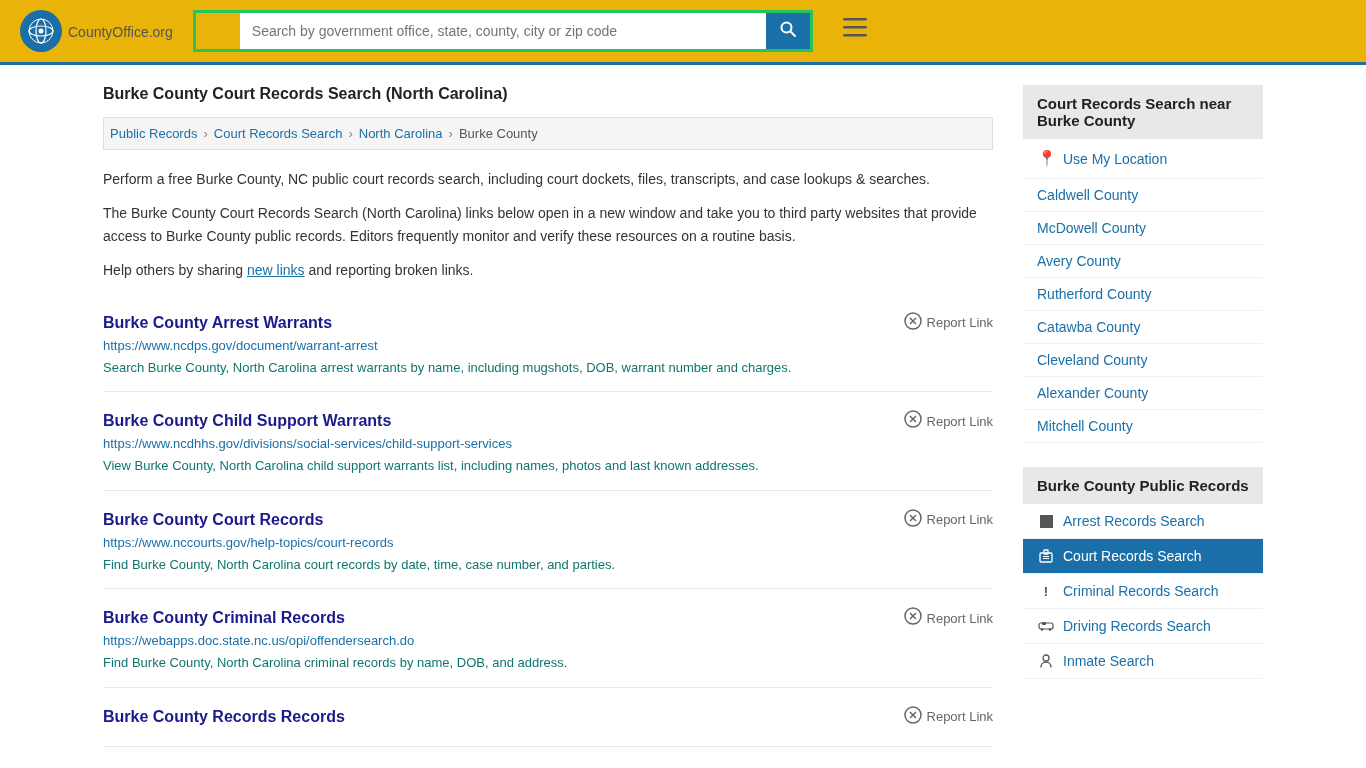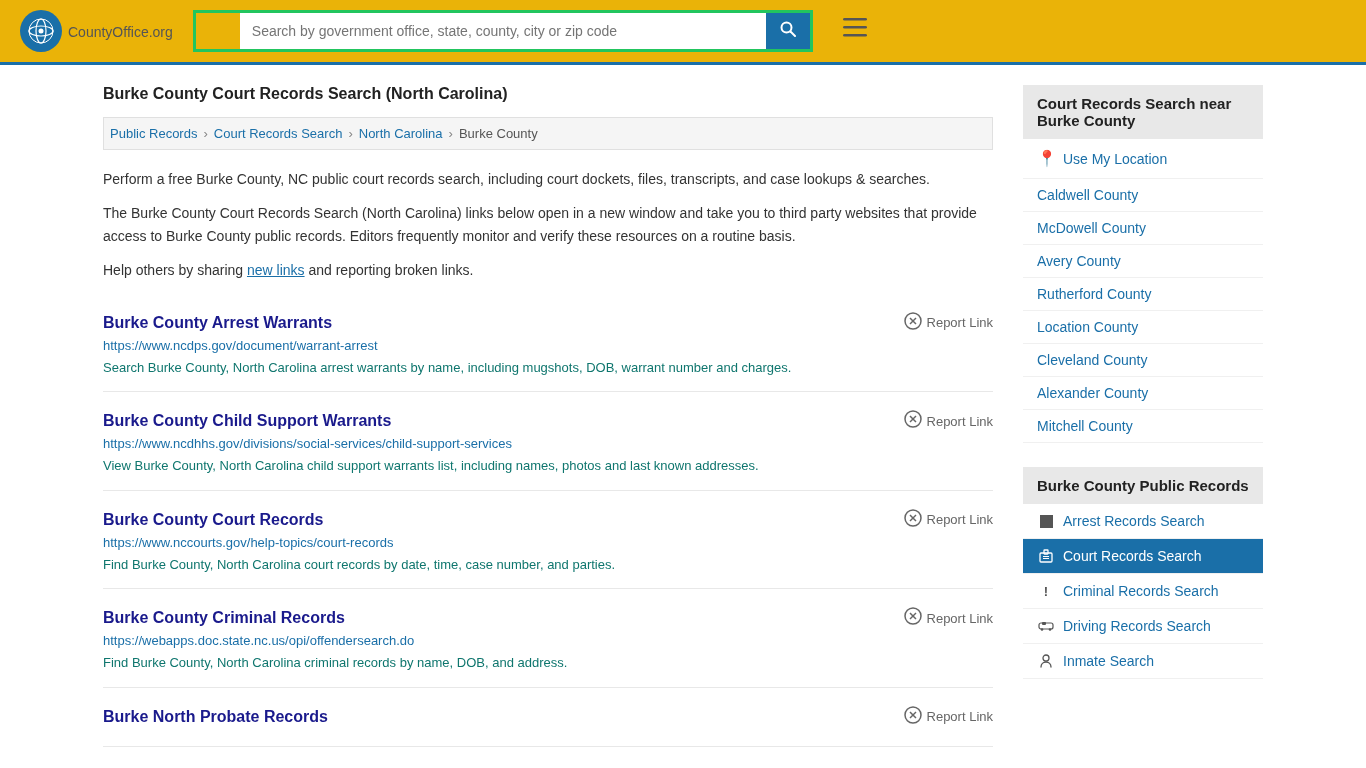"Location County" a.sidebar-link { text: Location -> Catawba }
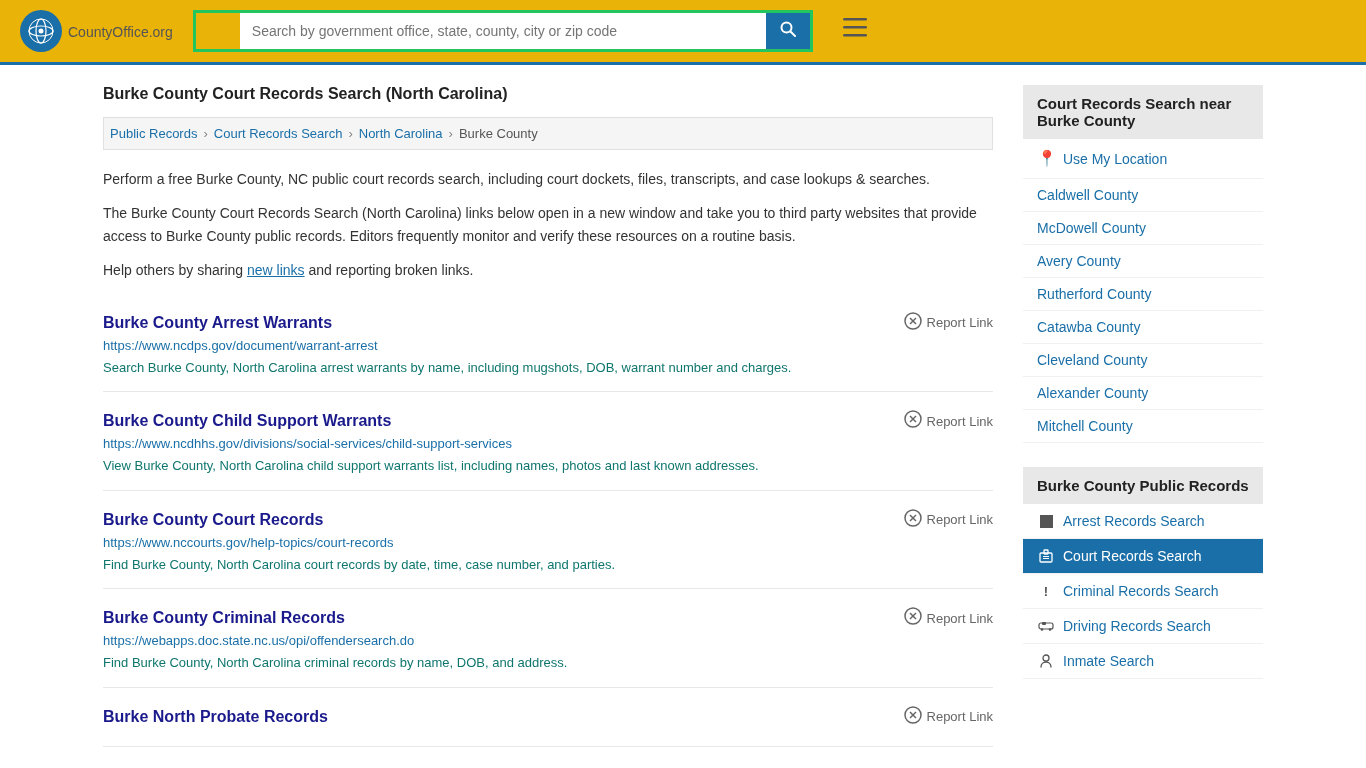"Burke North Probate Records" a.result-title { text: North Probate -> County Records }
